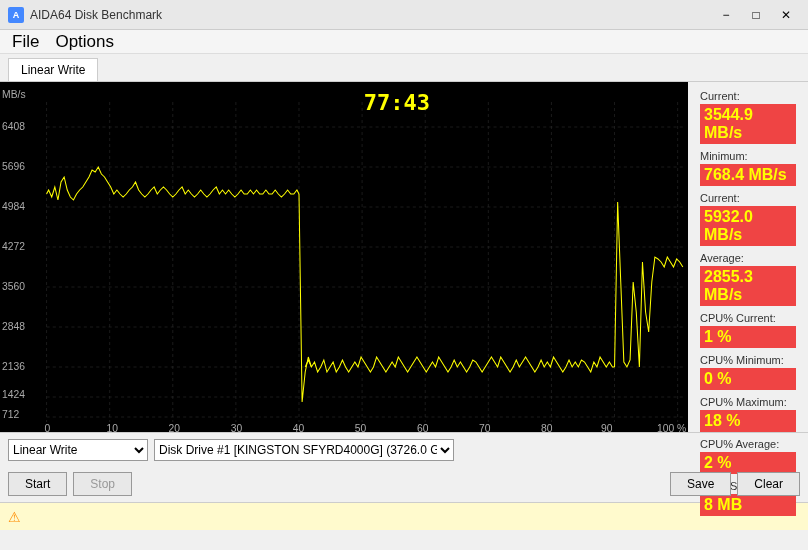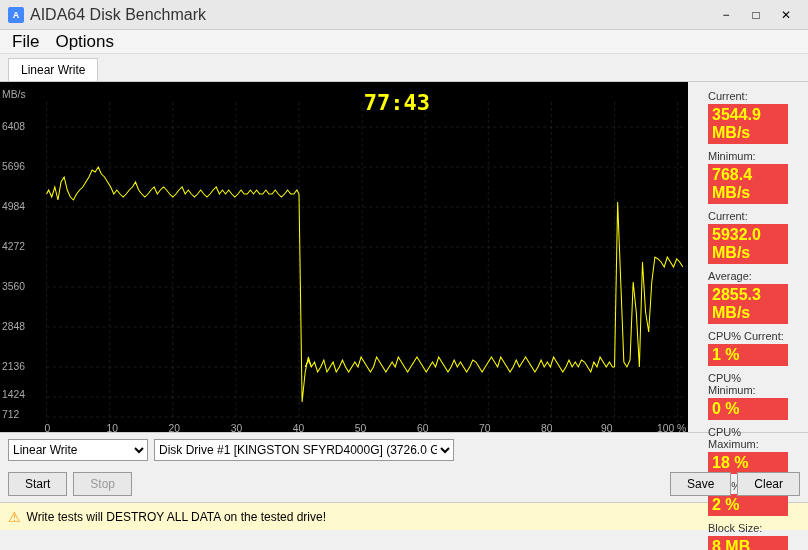"AIDA64 Disk Benchmark" .title-bar-text { font-size: 16px -> 12px }
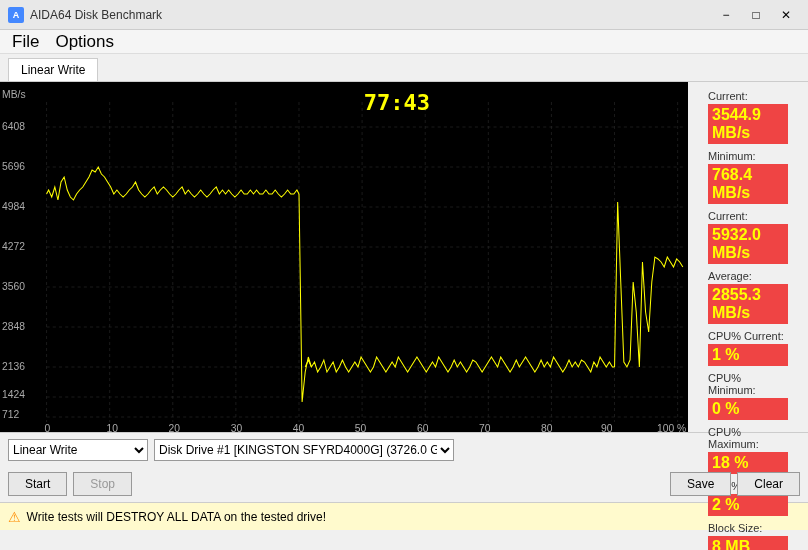"Current:" .sidebar { padding: 4px 20px -> 4px 12px }
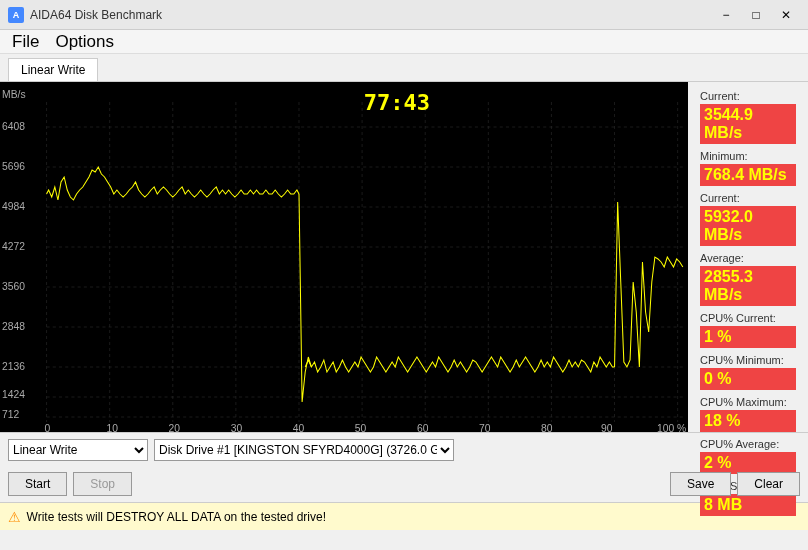"Write tests will DESTROY ALL" span { html: <span>Write tests will DESTROY ALL DATA on the tested drive!</span> -> none }
